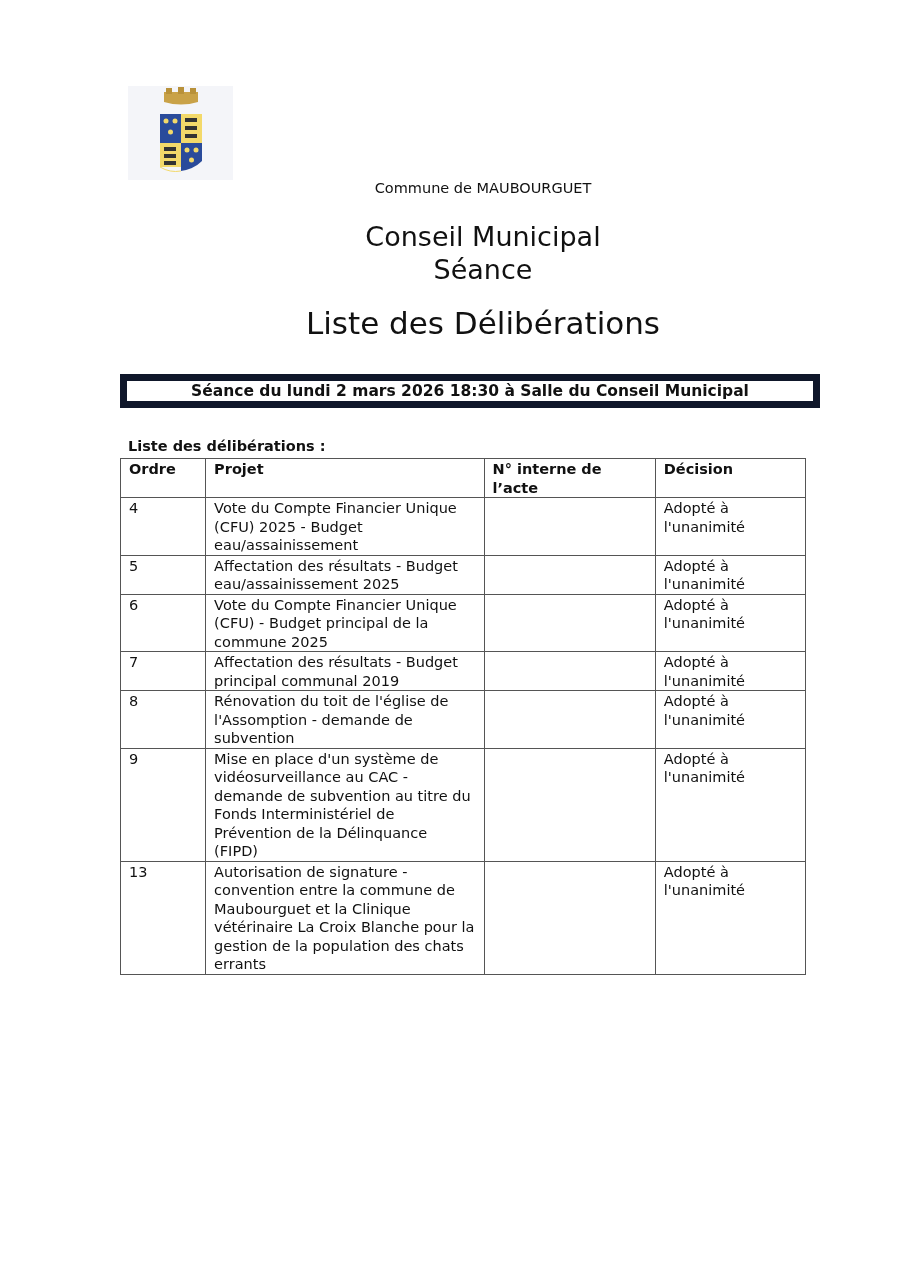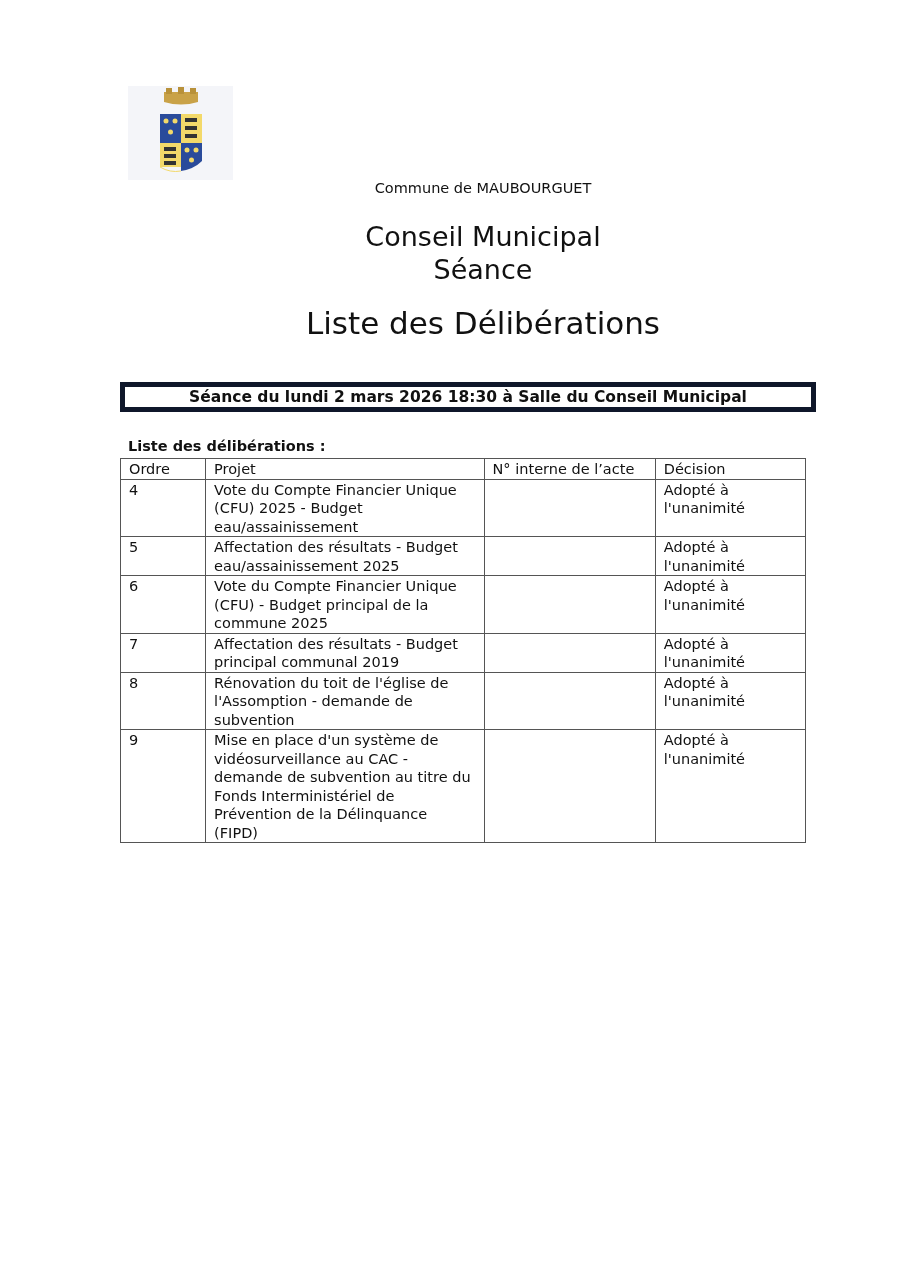"Séance du lundi 2 mars" .seance-box { border: 5px solid #0f172a -> 7px solid #0f172a; top: 382px -> 374px }
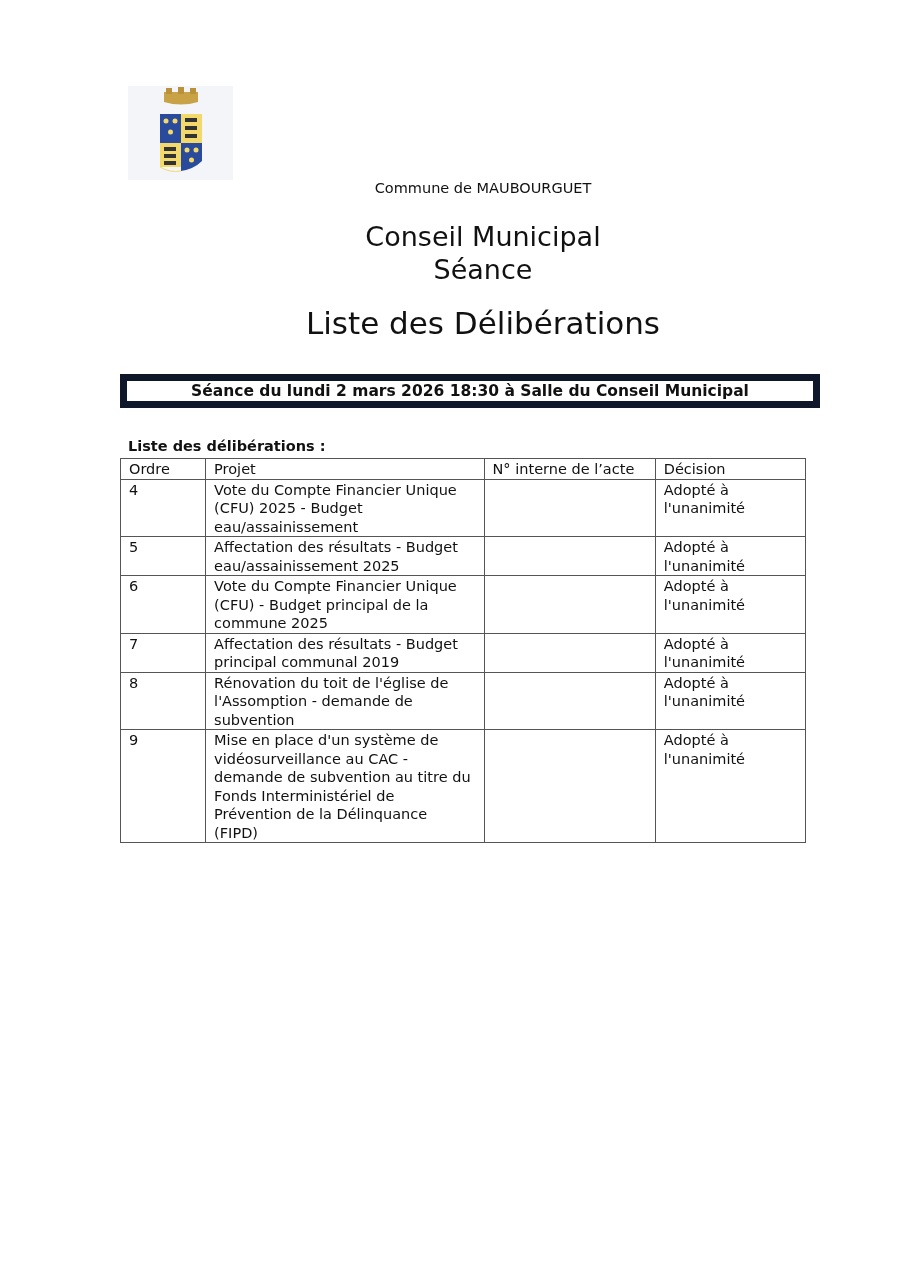"Ordre" table.delib th { font-weight: normal -> bold }
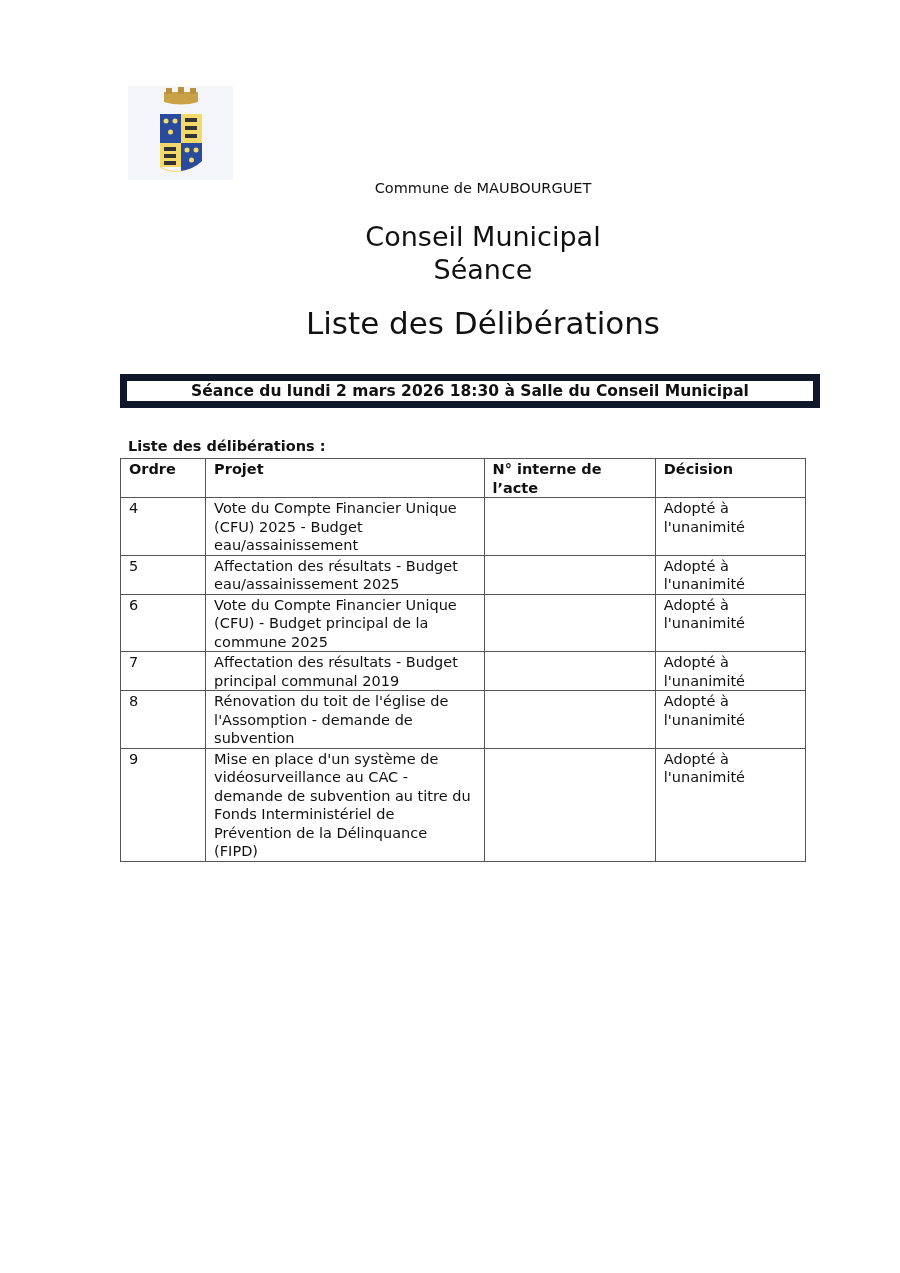"13" tr { html: none -> <tr> <td>13</td> <td>Autorisation de signature - convention entre la commune de Maubourguet et la Clinique vétérinaire La Croix Blanche pour la gestion de la population des chats errants</td> <td></td> <td>Adopté à l'unanimité</td> </tr> }
